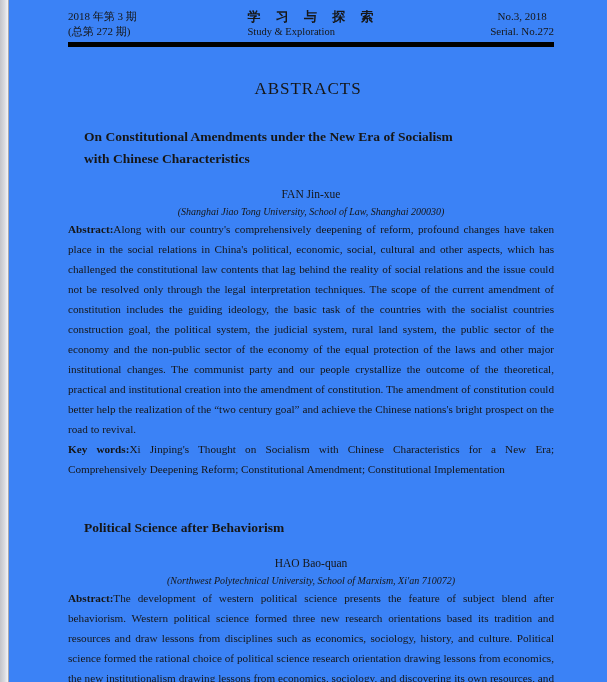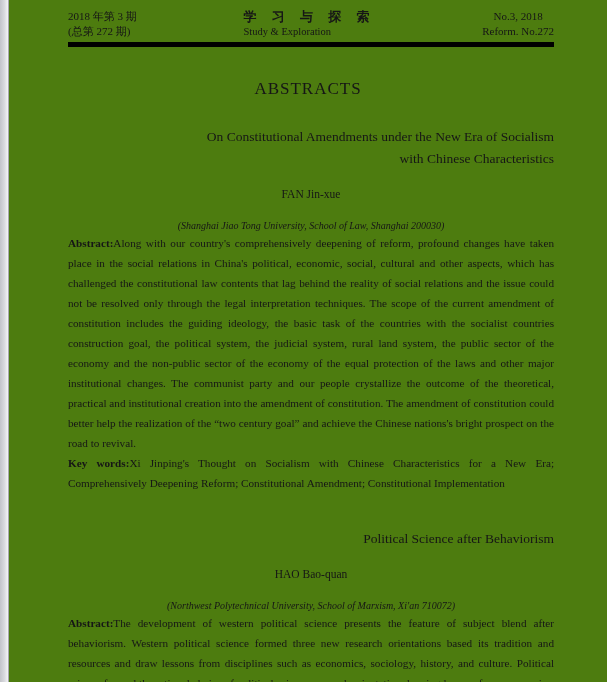"2018 年第 3 期" .page { background: #4d7c0f -> #3b82f6 }
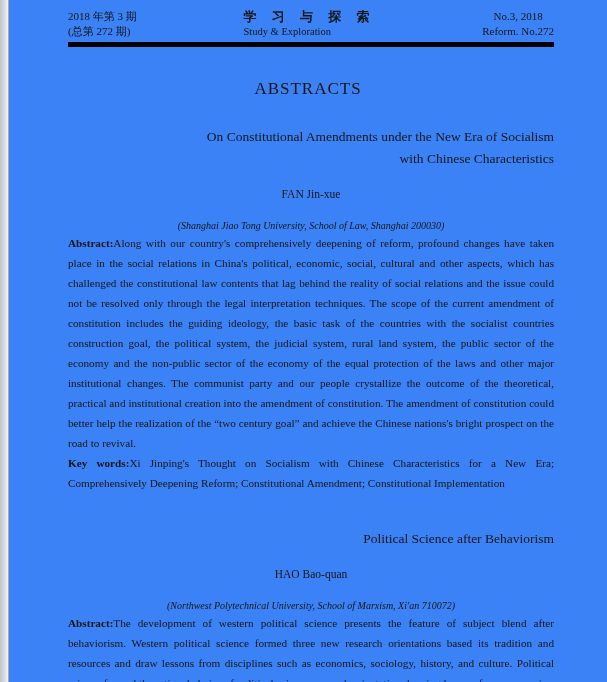"Reform. No.272" div { text: Reform -> Serial }
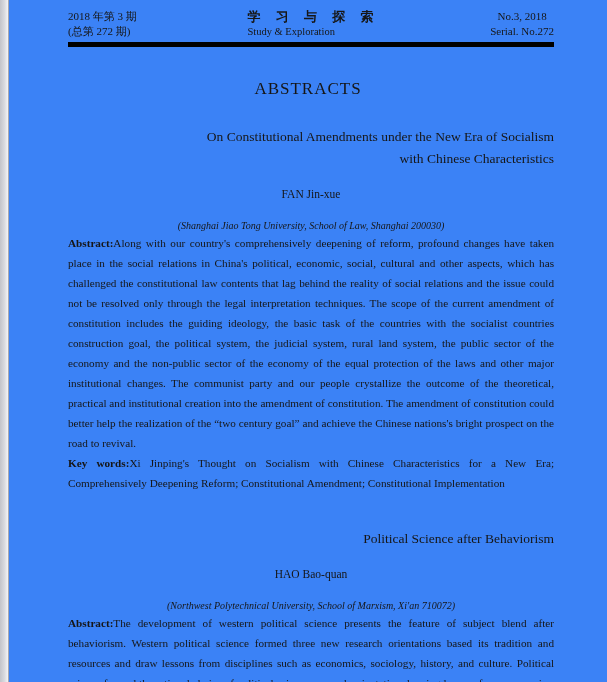"On Constitutional Amendments under the" .art-title { font-weight: normal -> bold; margin: 0 -> 16px; text-align: right -> left }
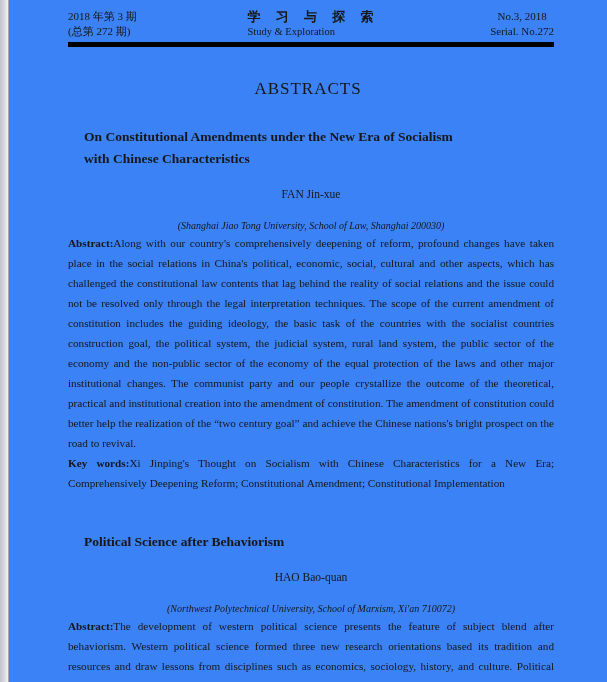"(Shanghai Jiao Tong University, School" .art-affil { margin-top: 15px -> 1px }
